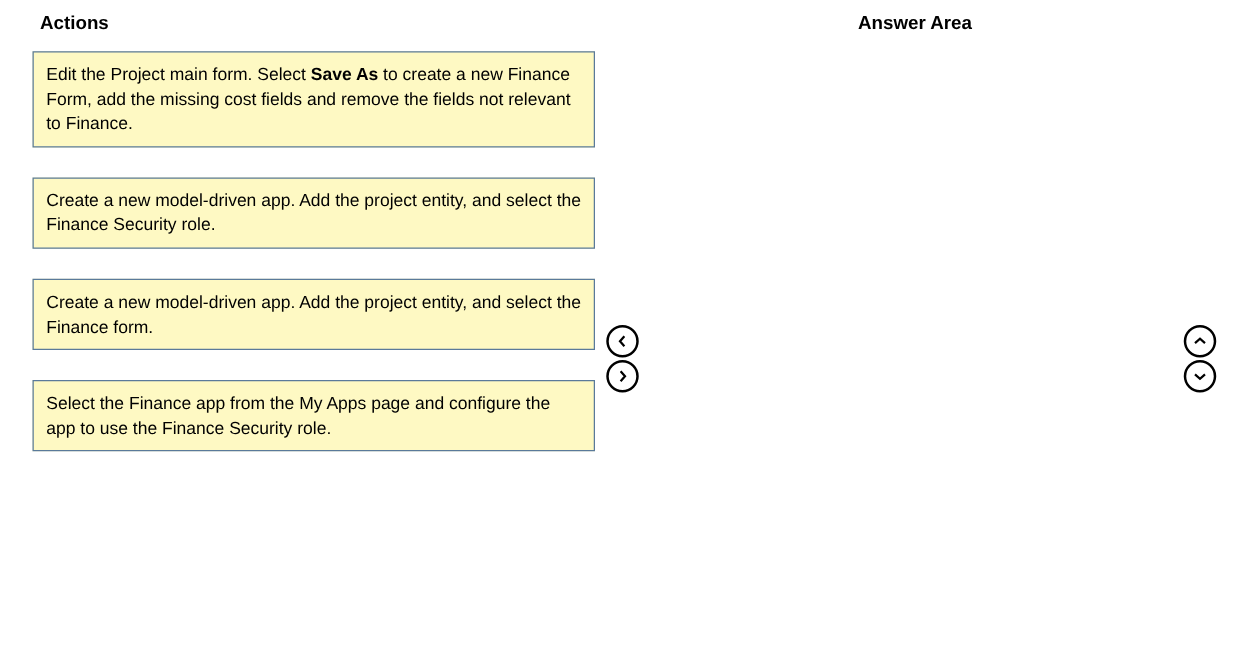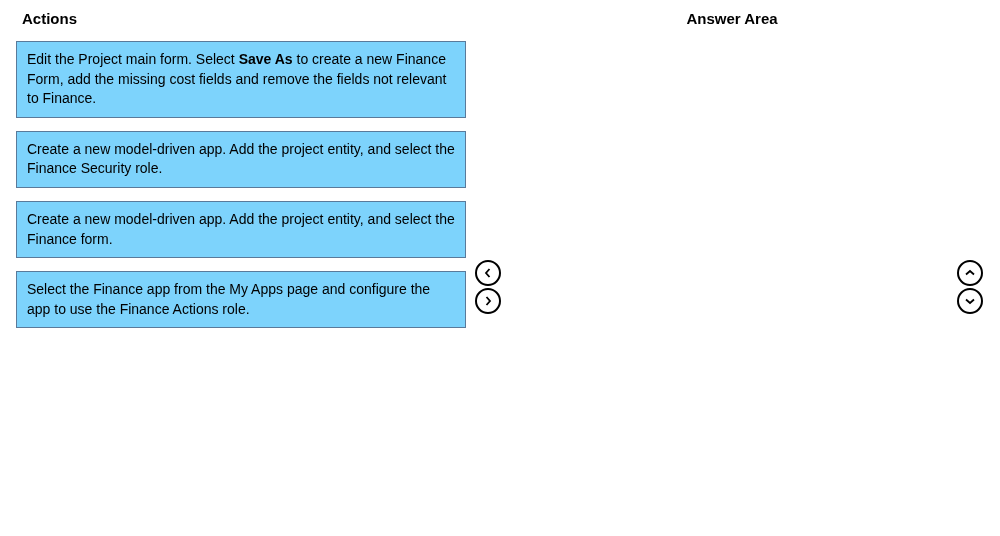"Actions" .container { padding: 10px 16px -> 10px 26px }
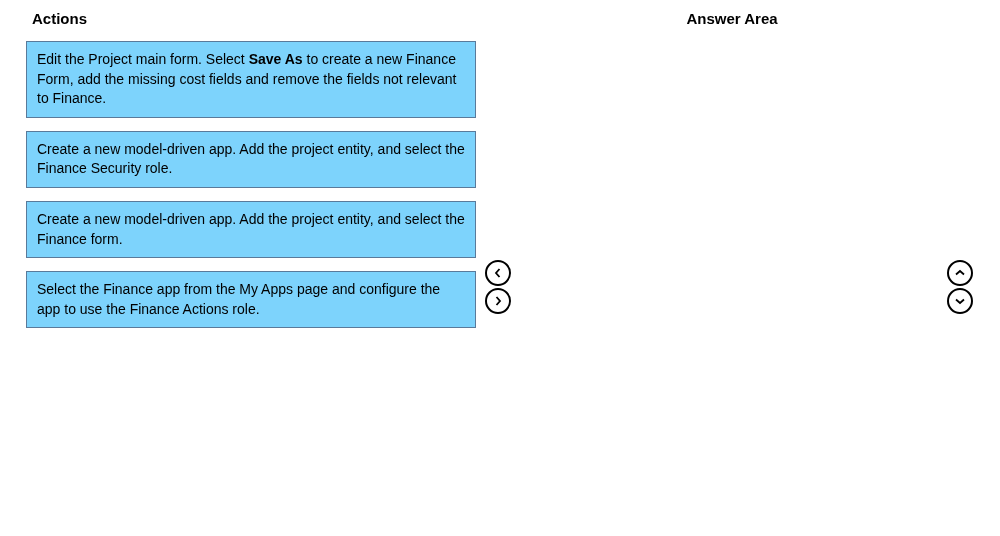"Edit the Project main form." .action-item { background: #7dd3fc -> #fef9c3; margin-bottom: 13px -> 24px }
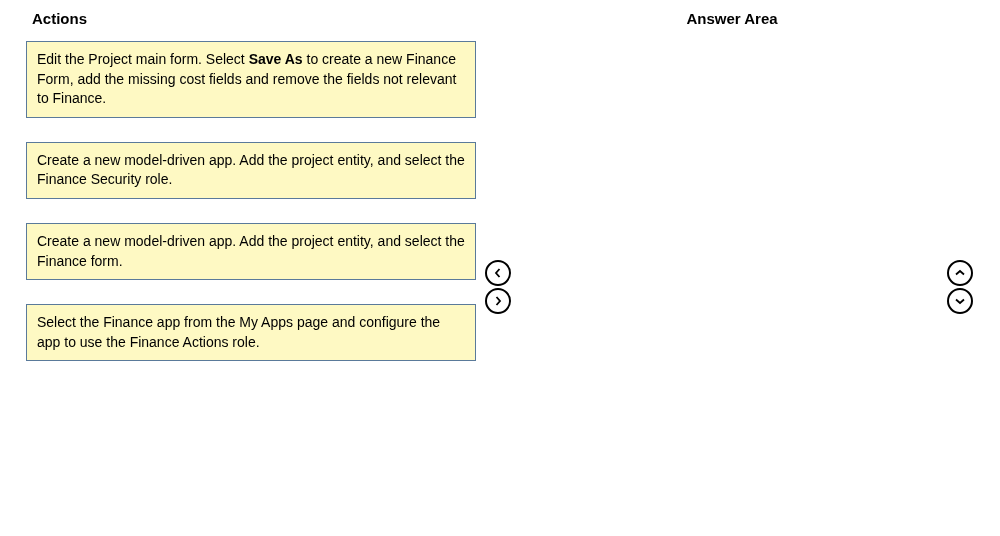"Select the Finance app from" span { text: Actions -> Security }
